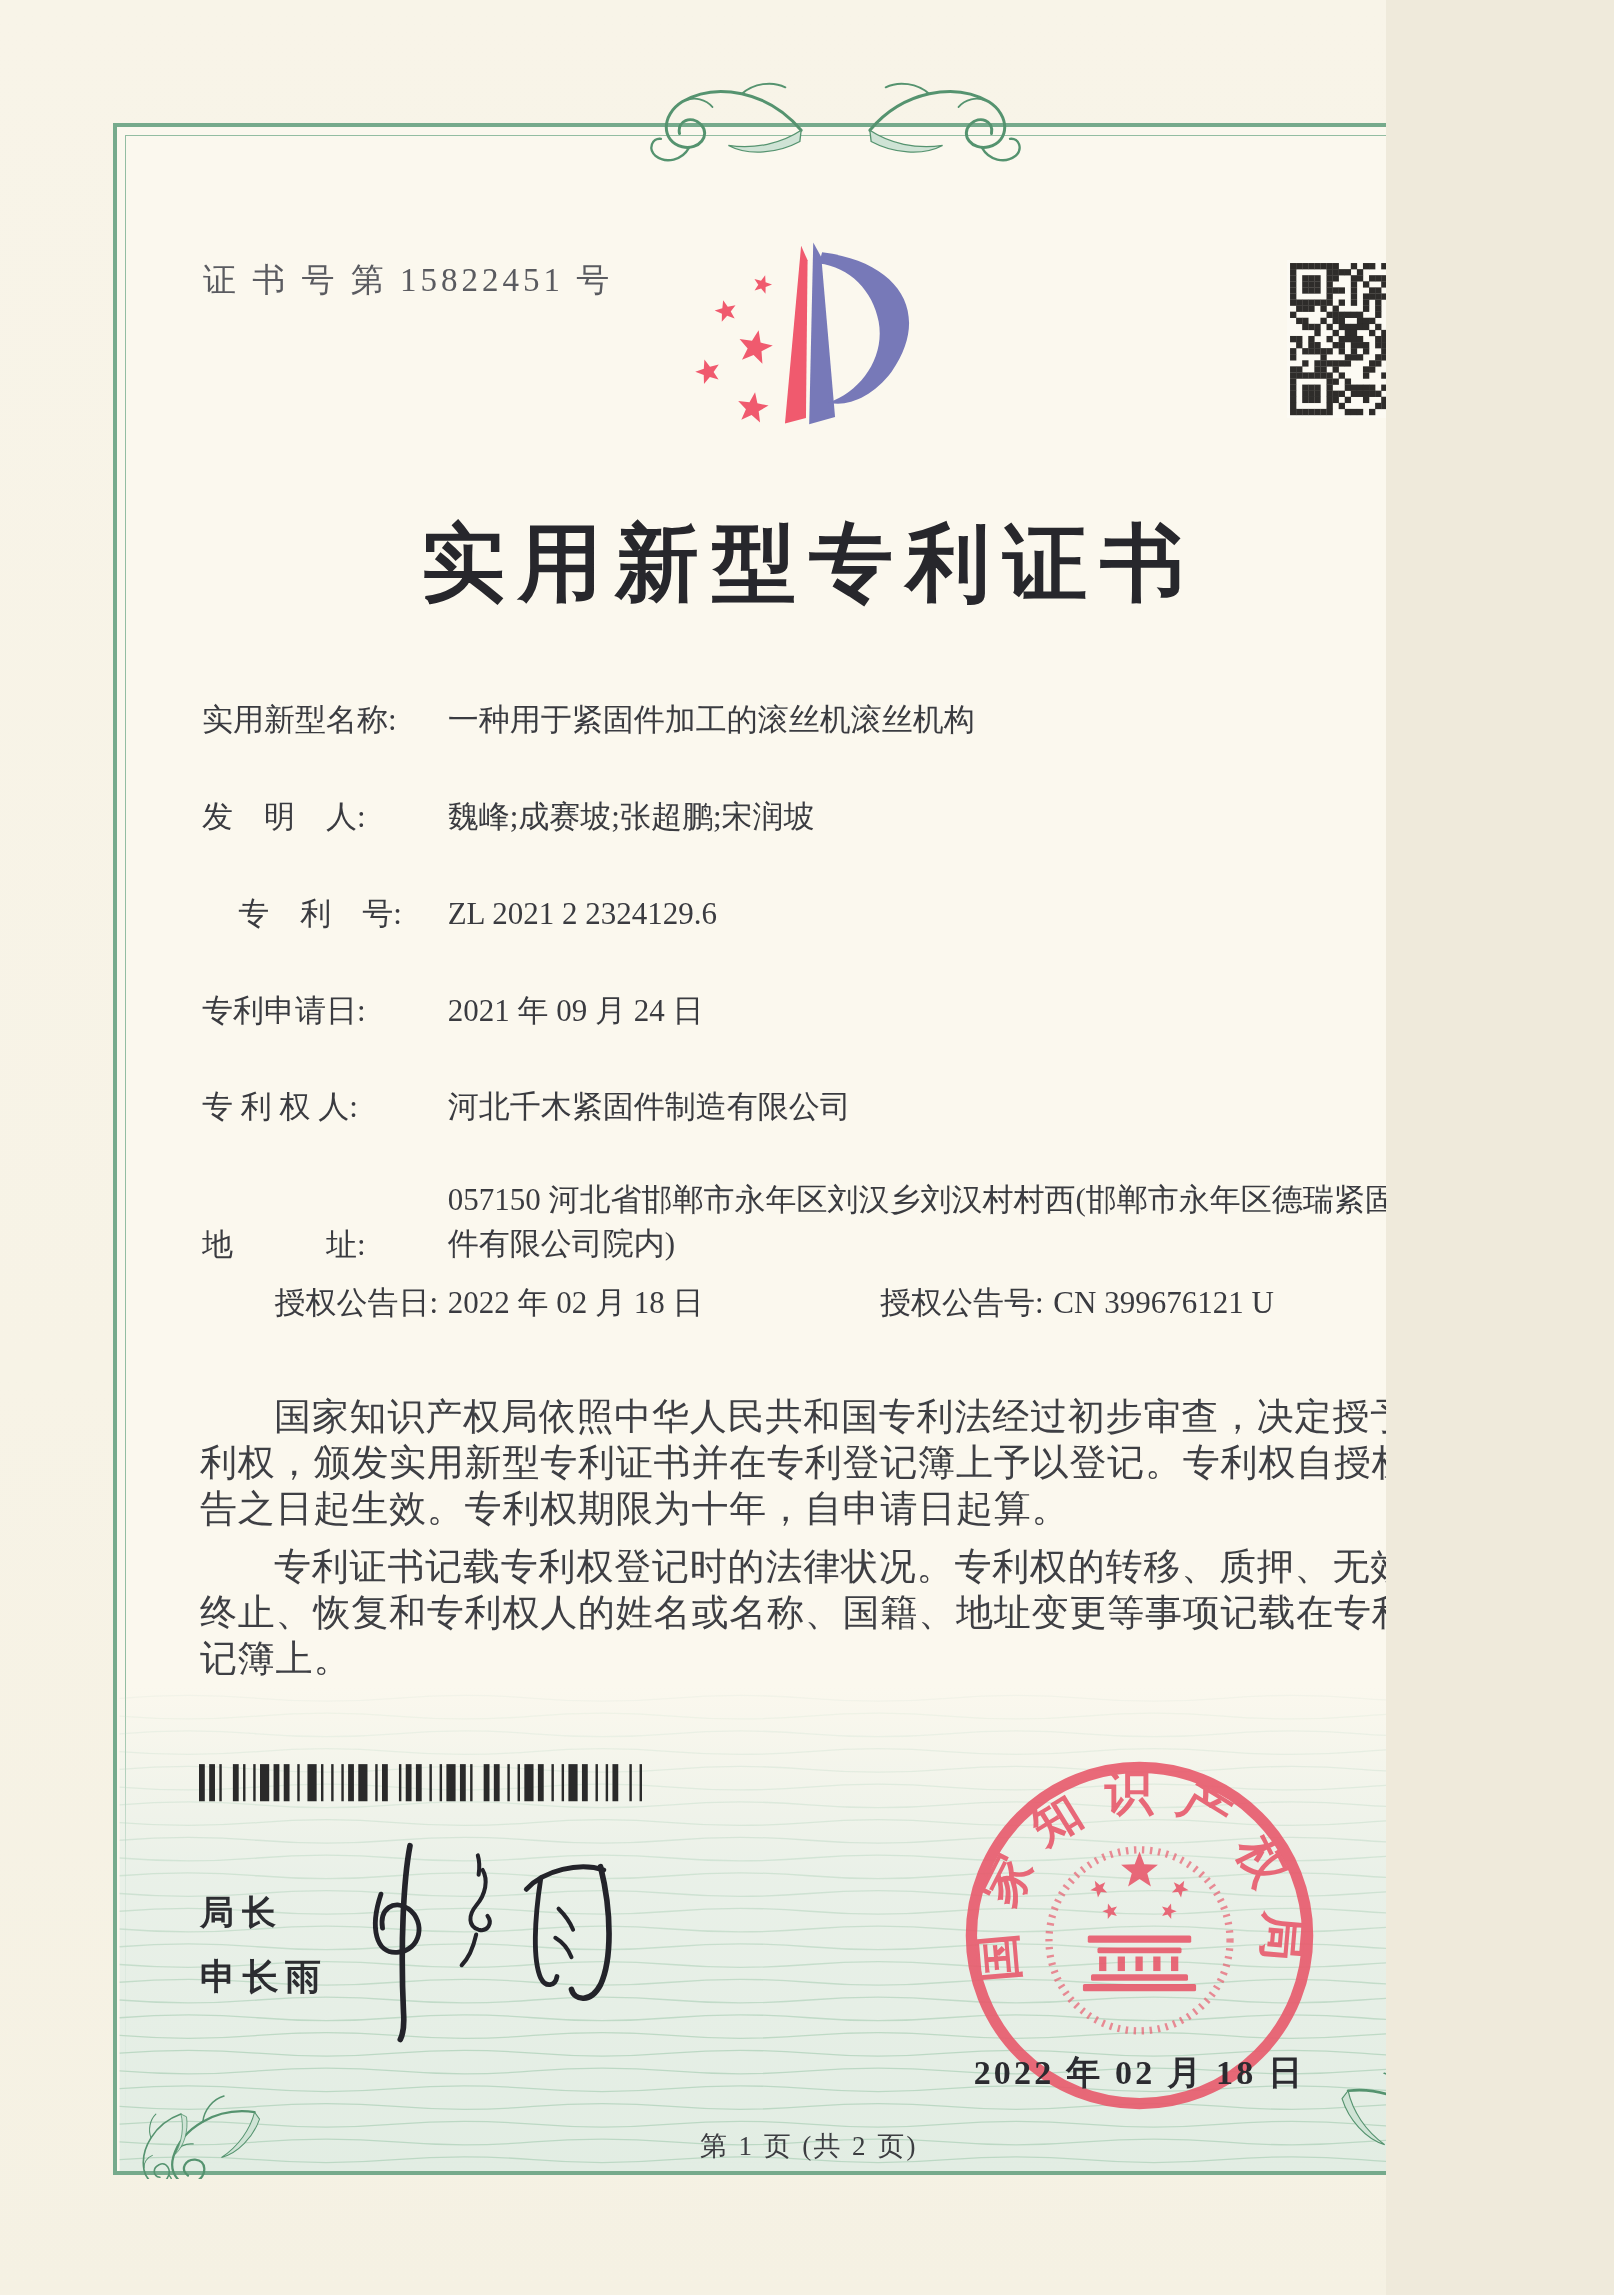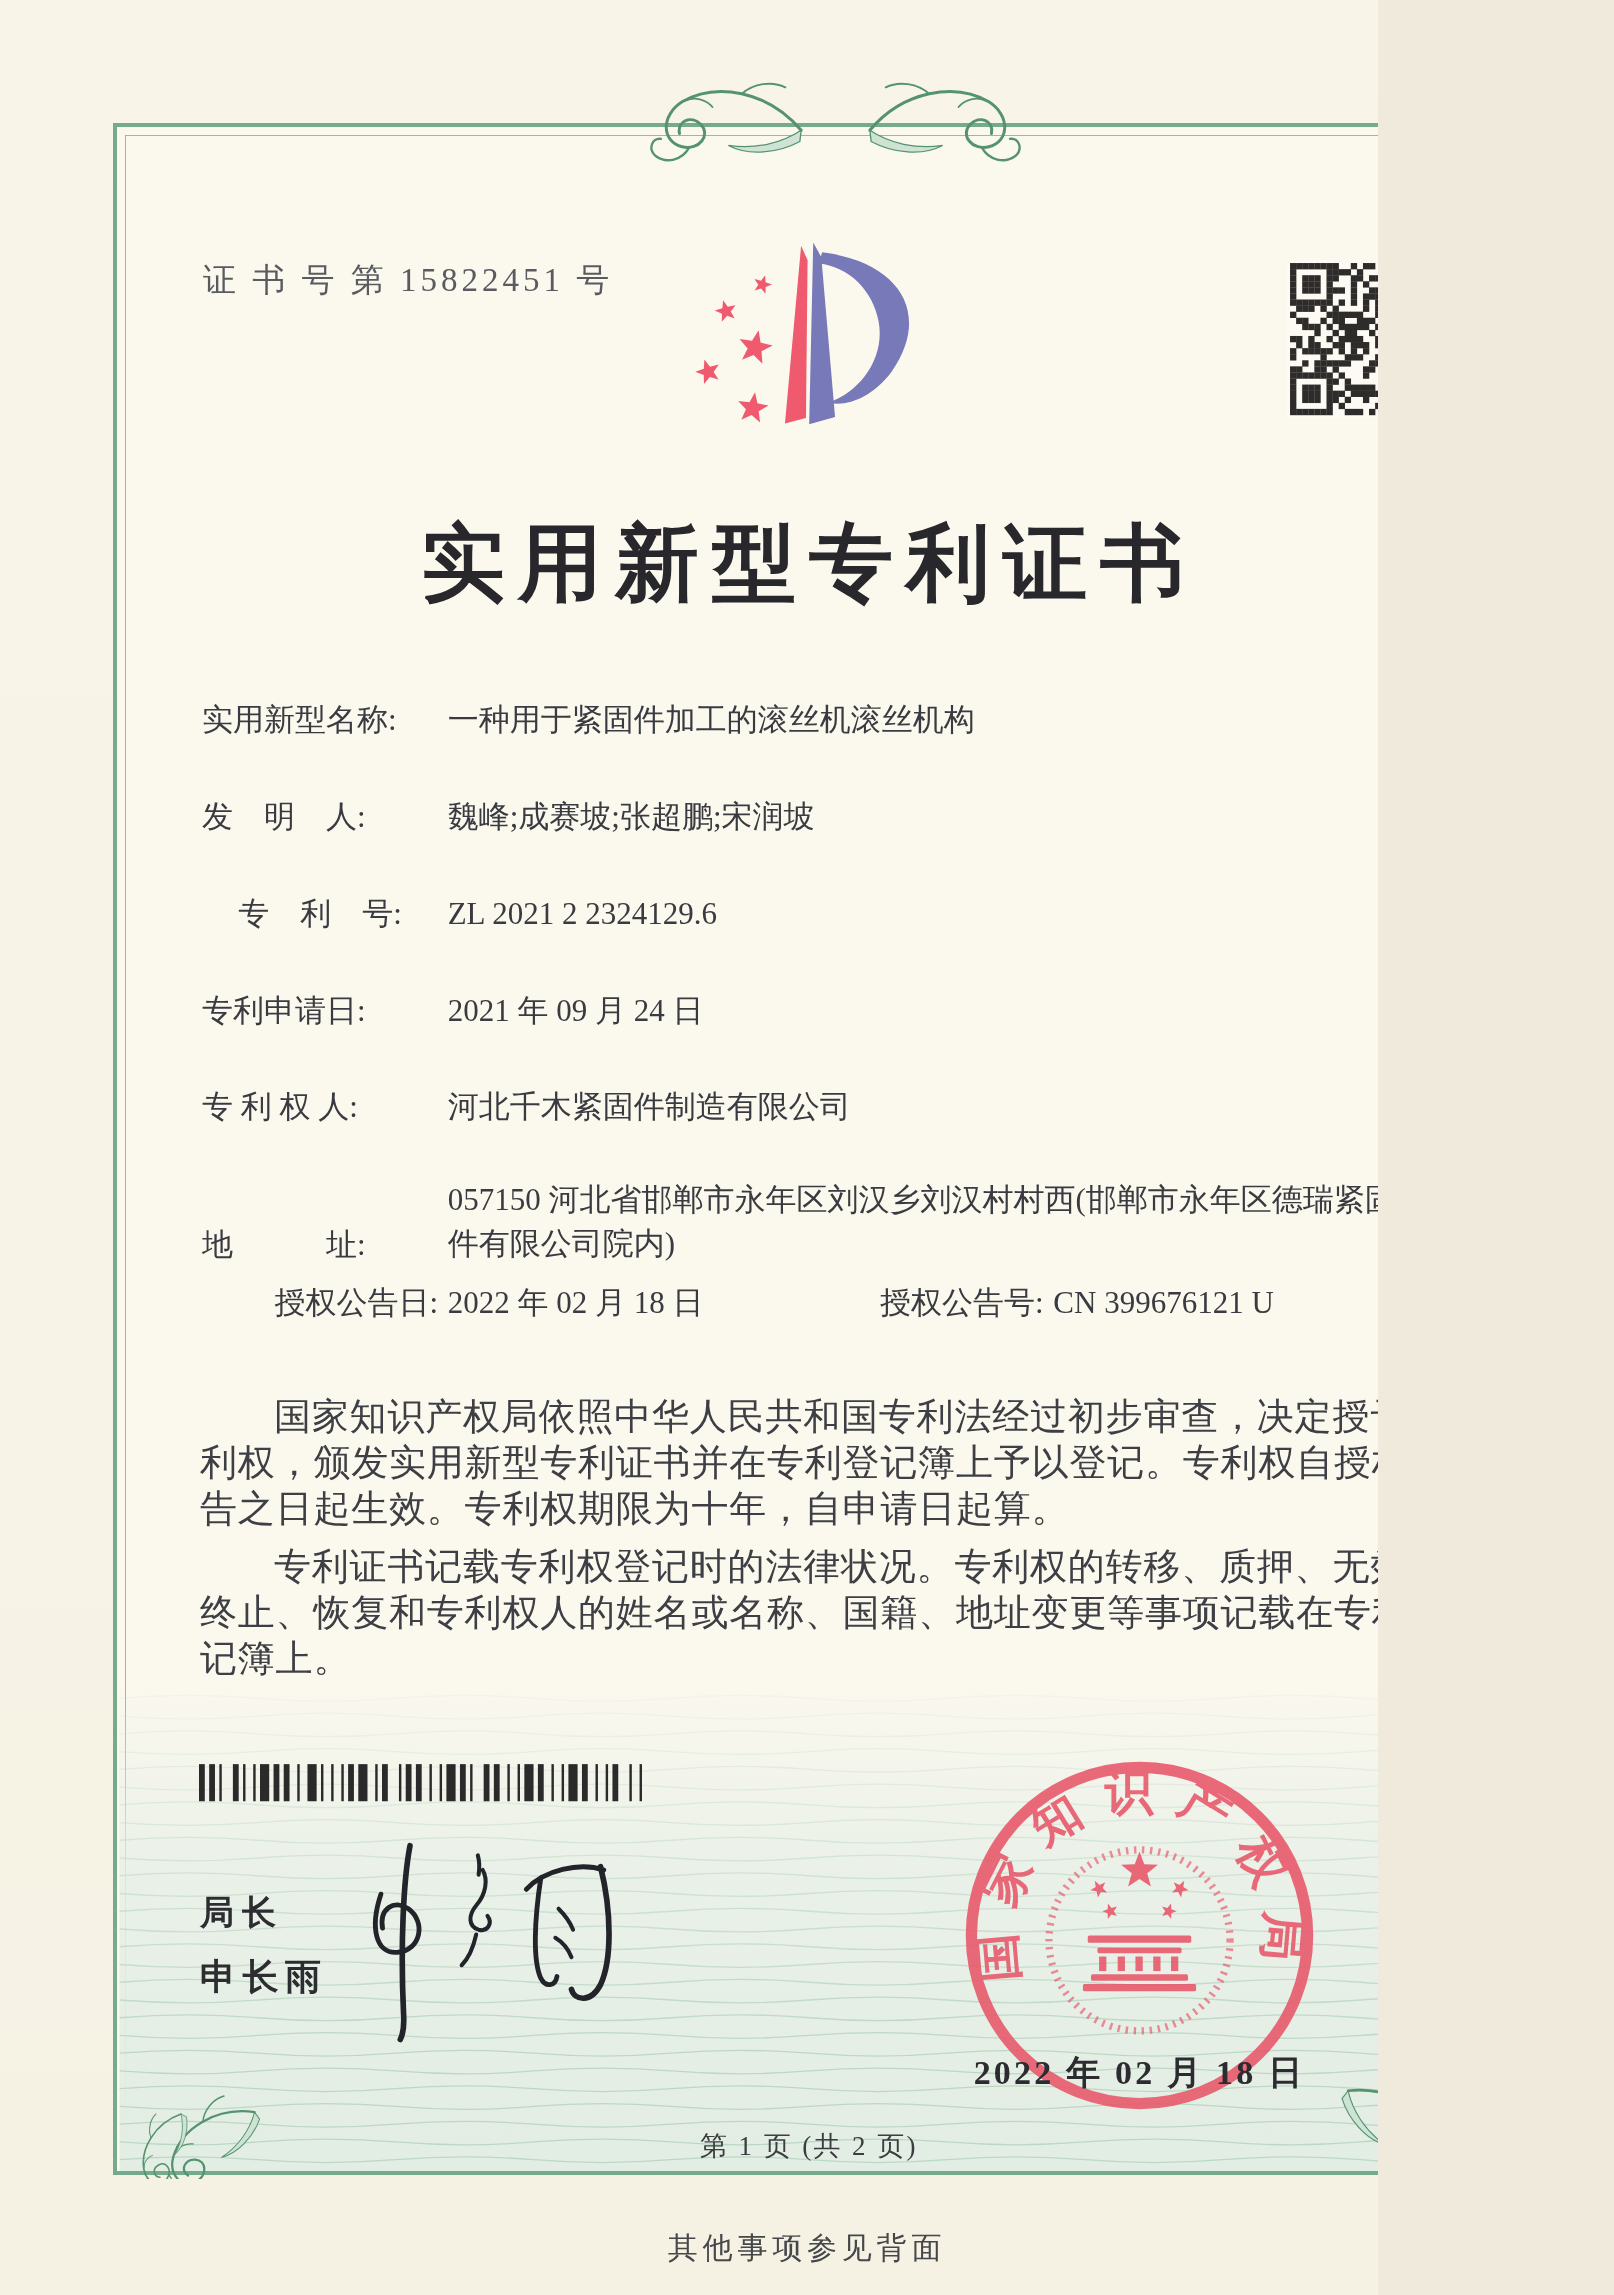"证 书 号 第 15822451" .stage { padding-left: none -> 8px }
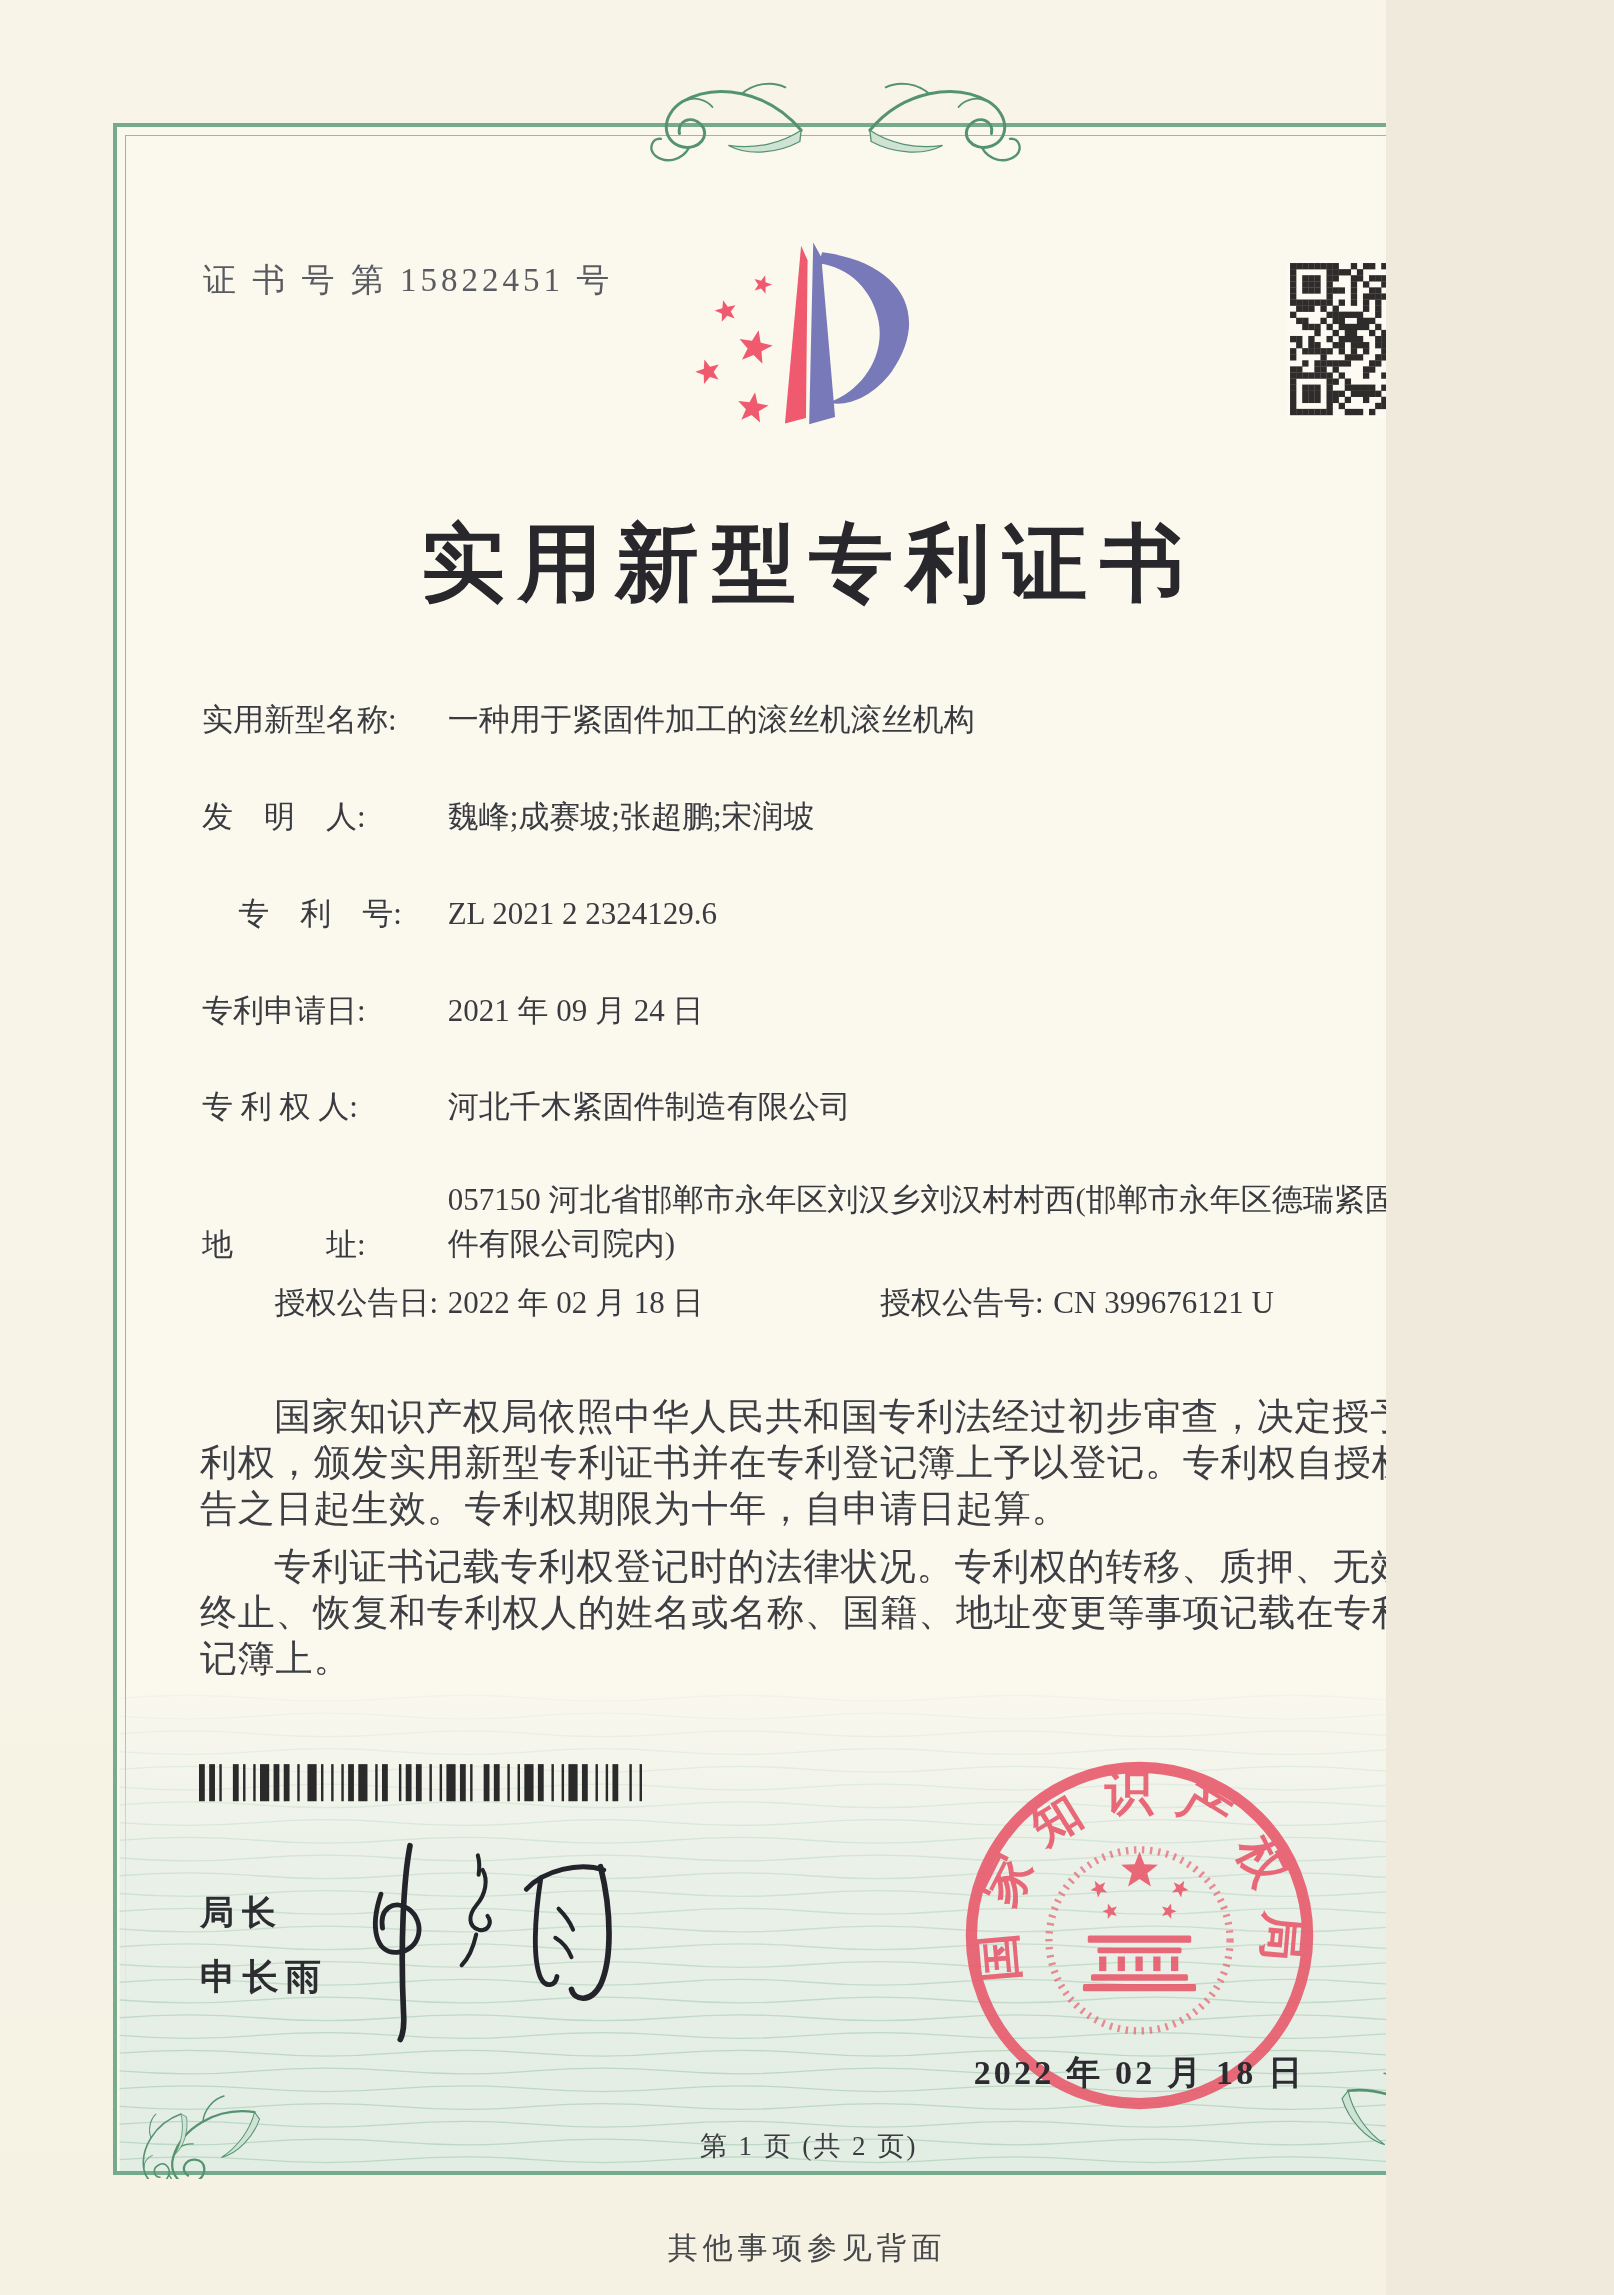"其他事项参见背面" div.back-note { html: <div>其他事项参见背面</div> -> none }
